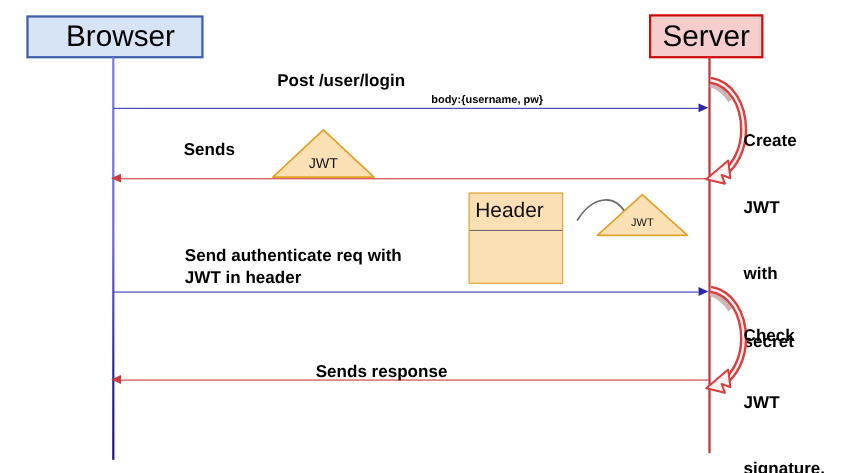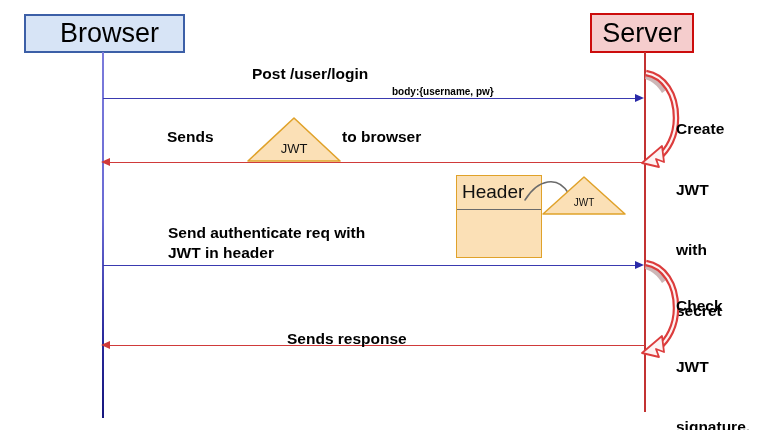"to browser" div.label { html: <div>to browser</div> -> none }
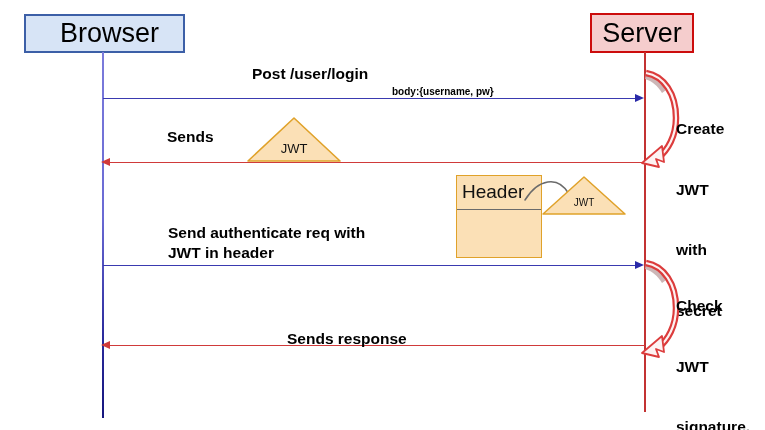"Header" #header-box { left: 456px -> 426px }
